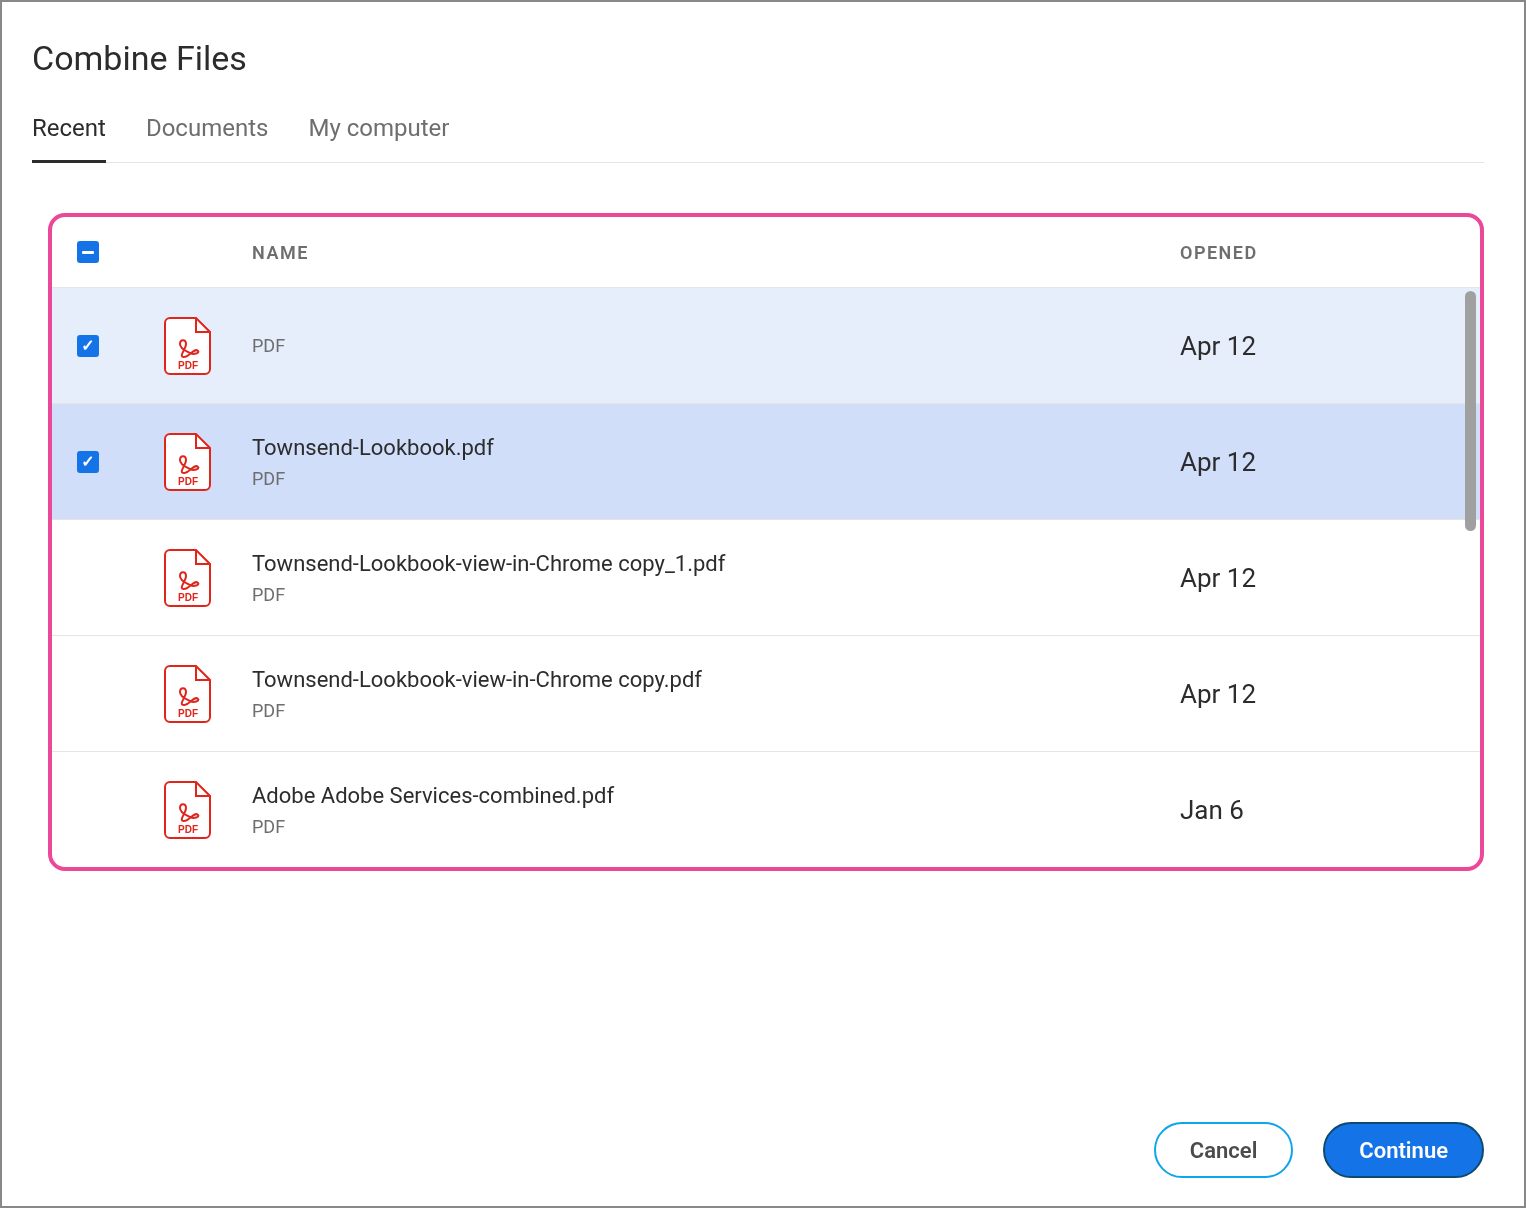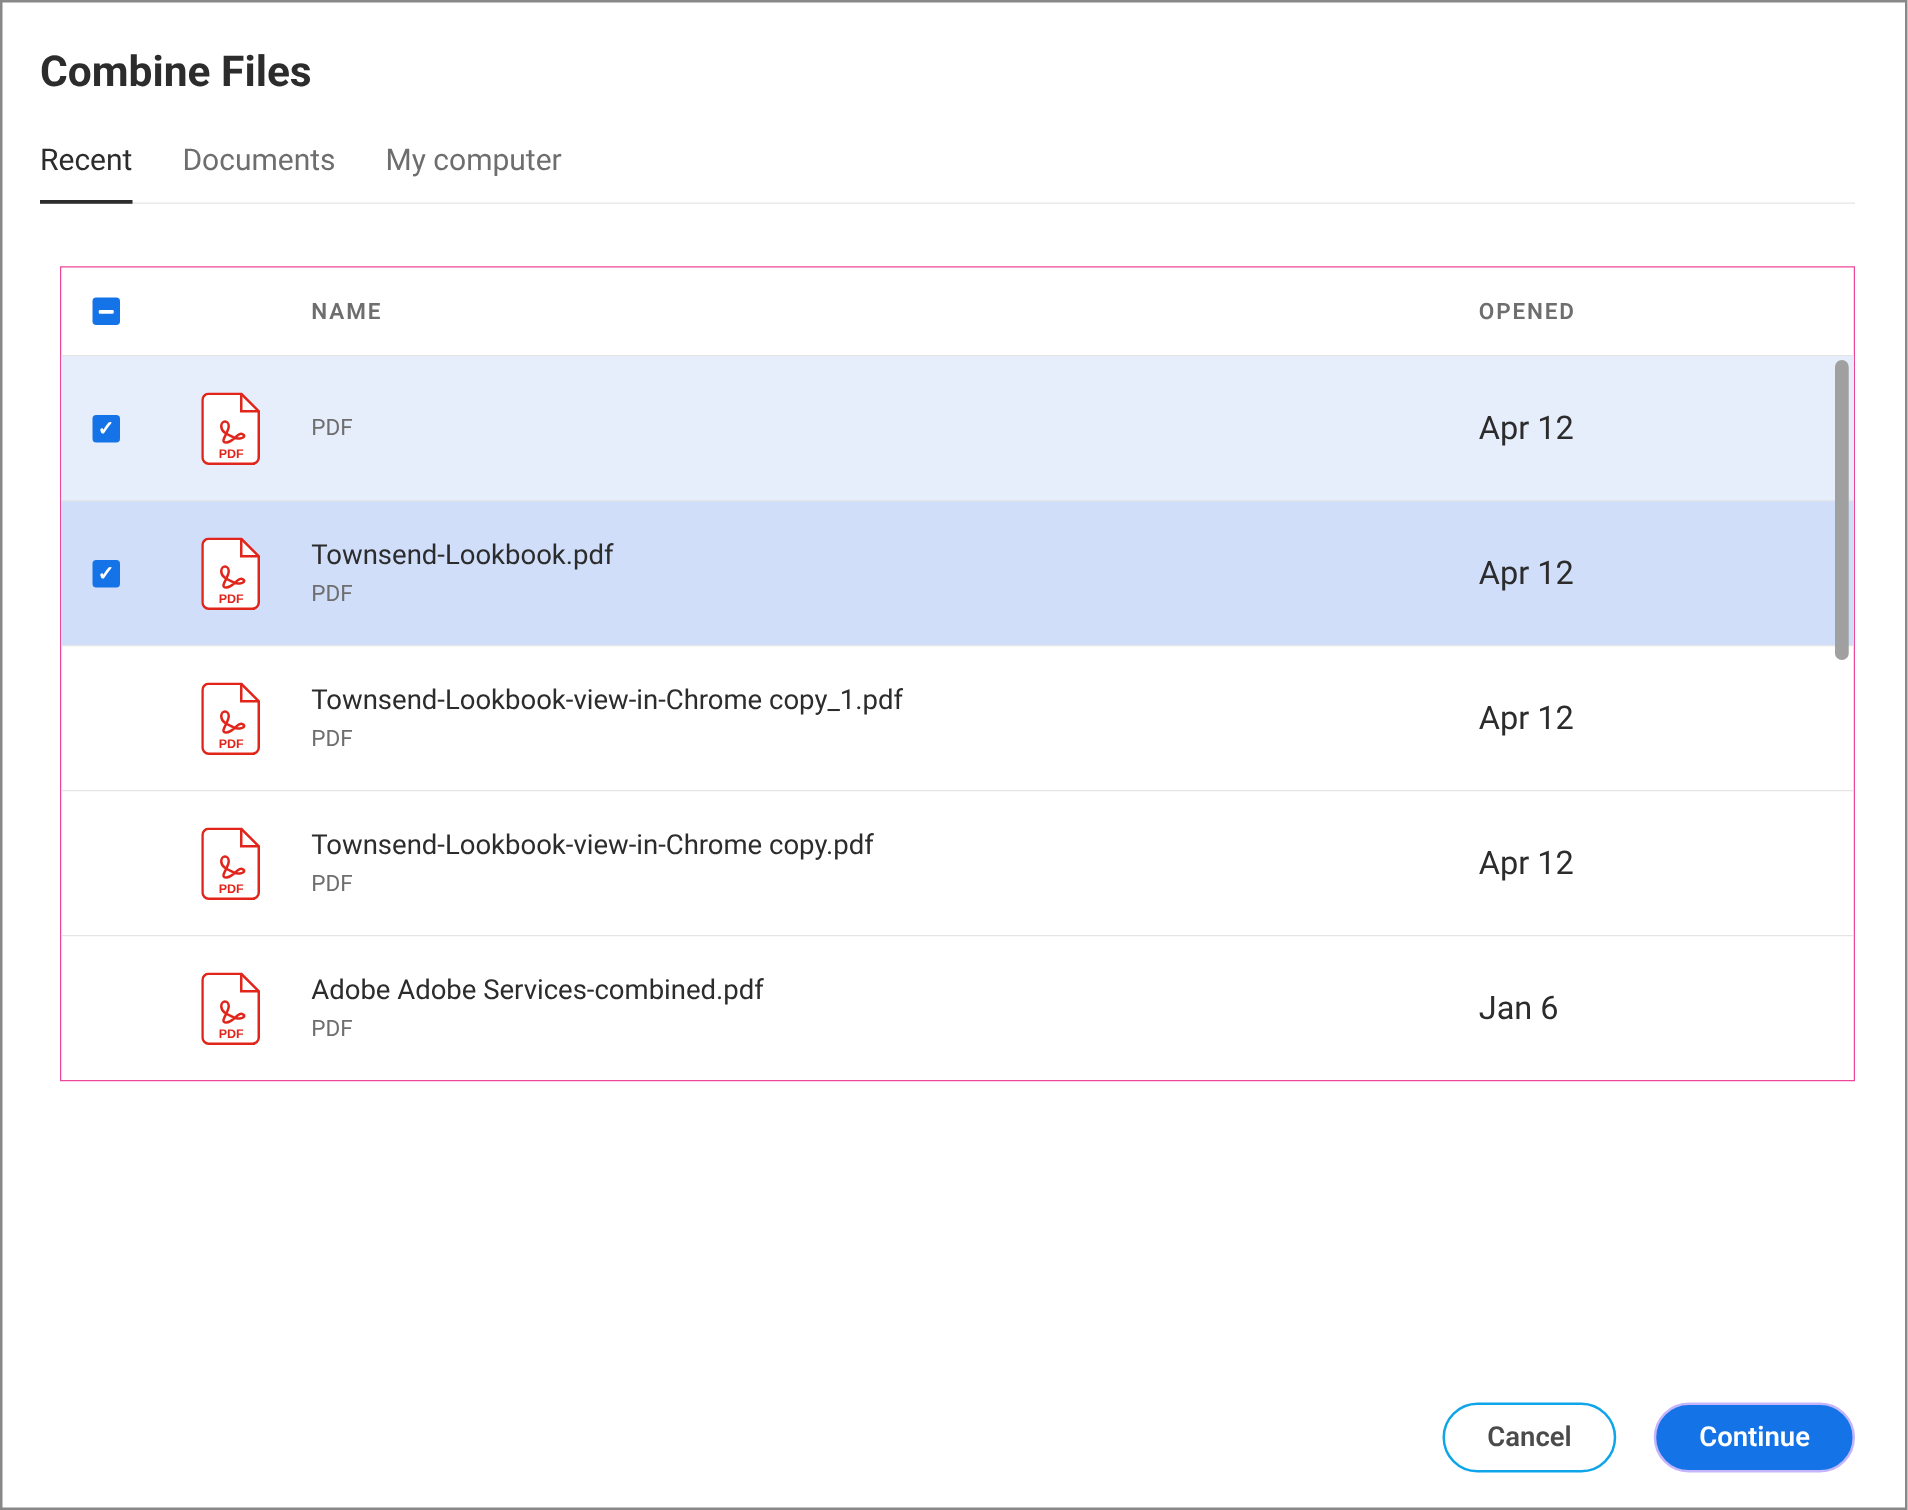"Combine Files" .title { font-weight: 700 -> 400 }
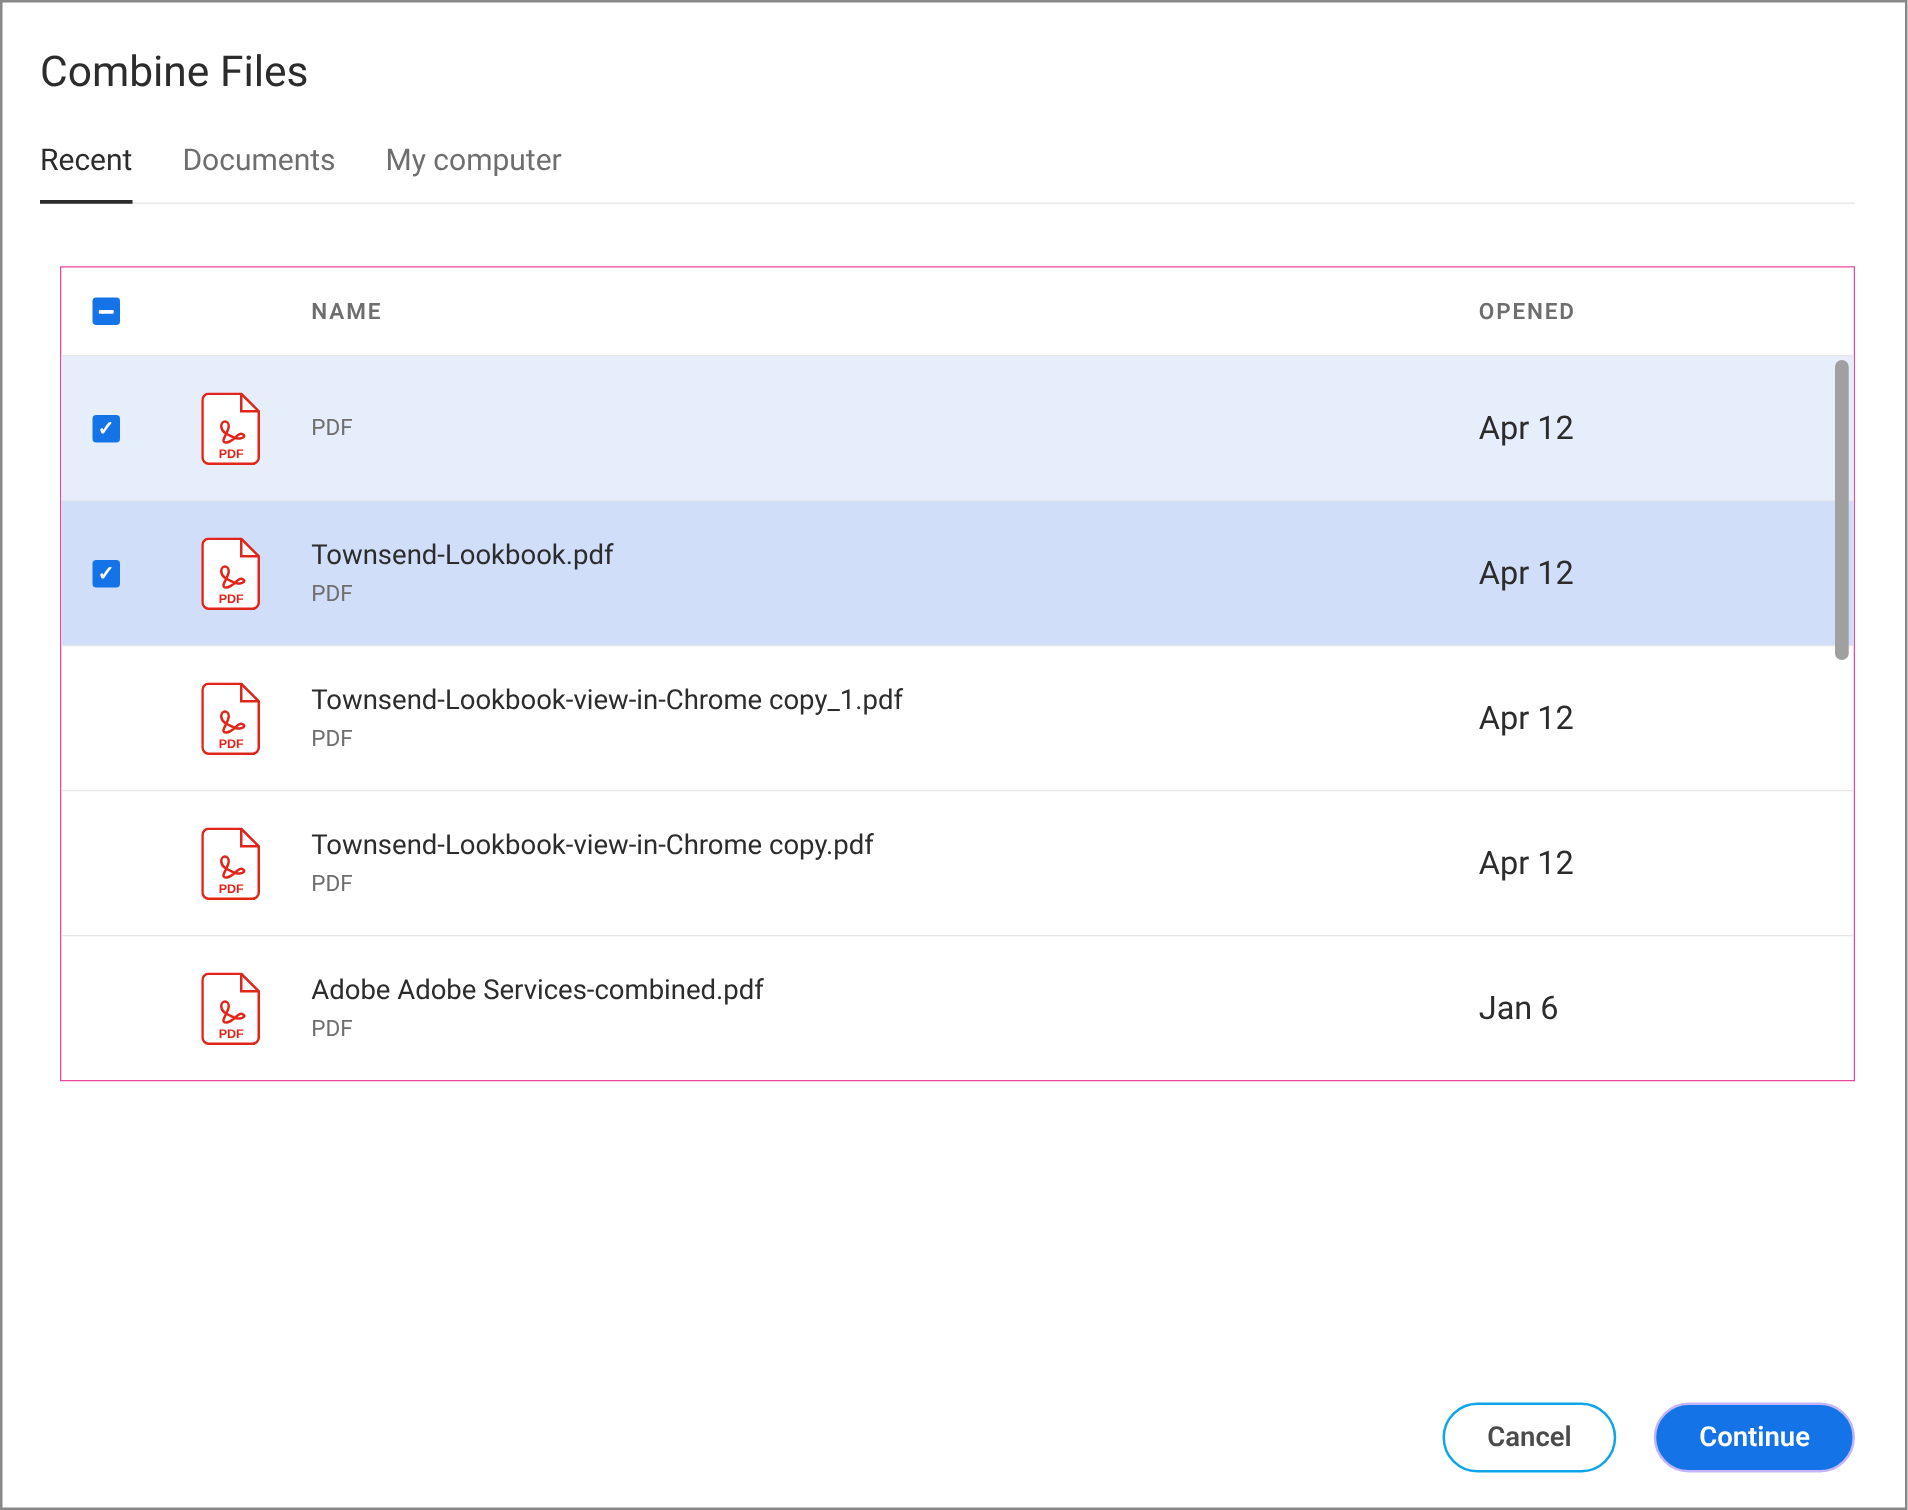"NAME" .table-wrap { border: 1px solid #ec4899 -> 4px solid #ec4899; border-radius: 0 -> 17px }
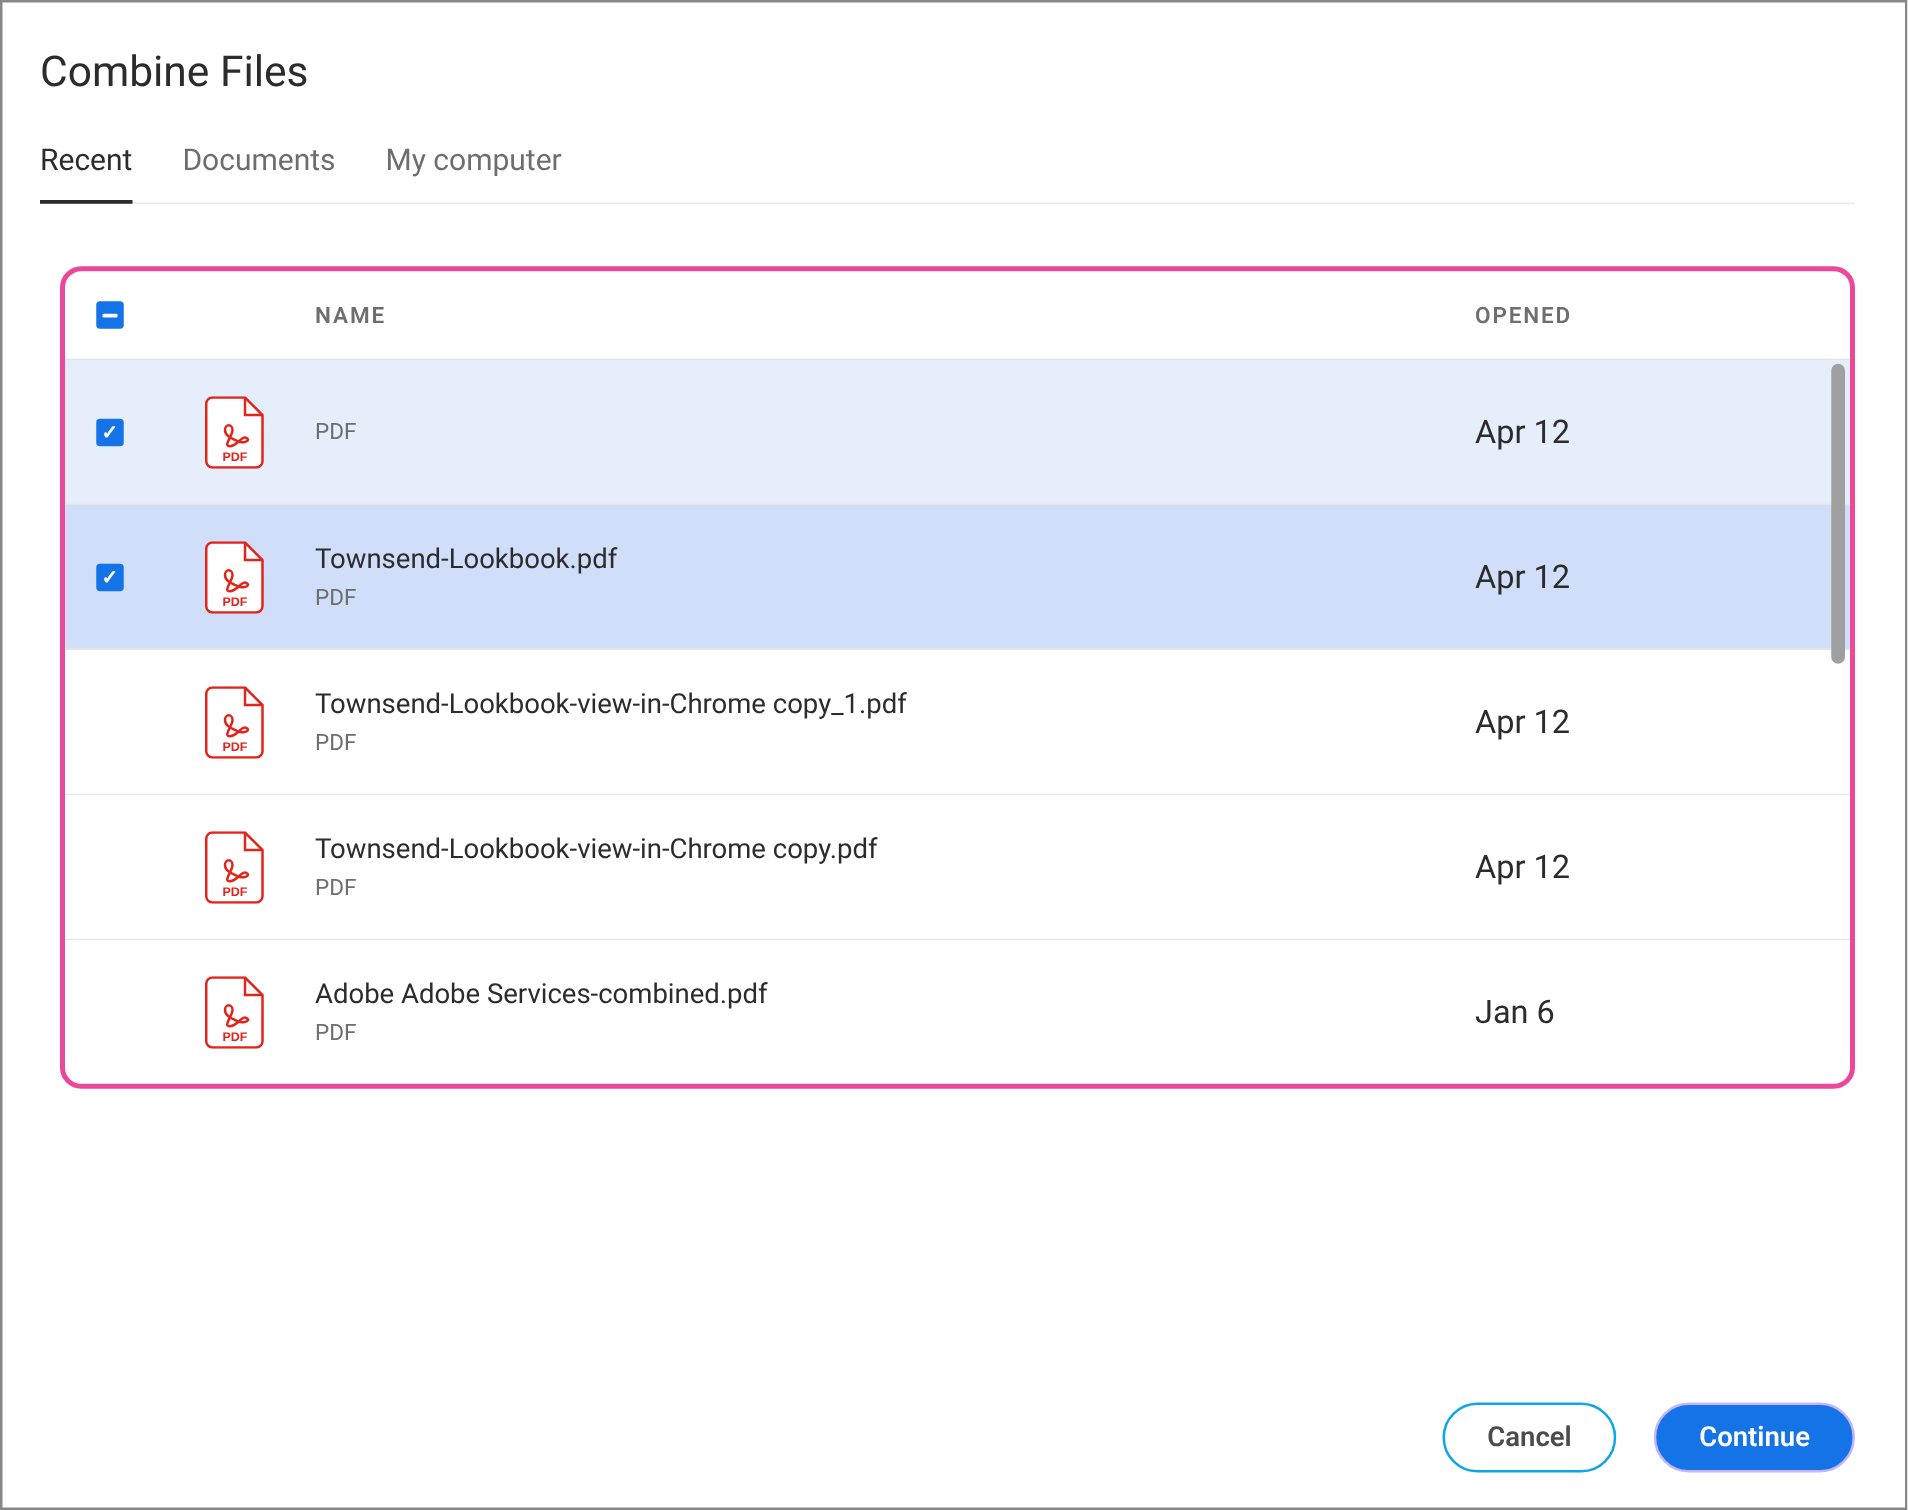"Continue" .btn-primary { border: 2px solid #c4b5fd -> 2px solid #0c4a6e }
